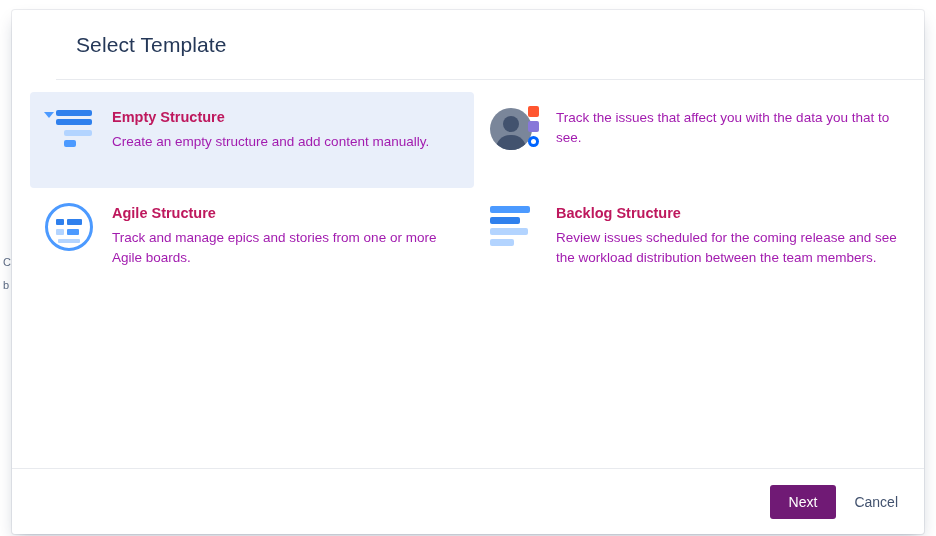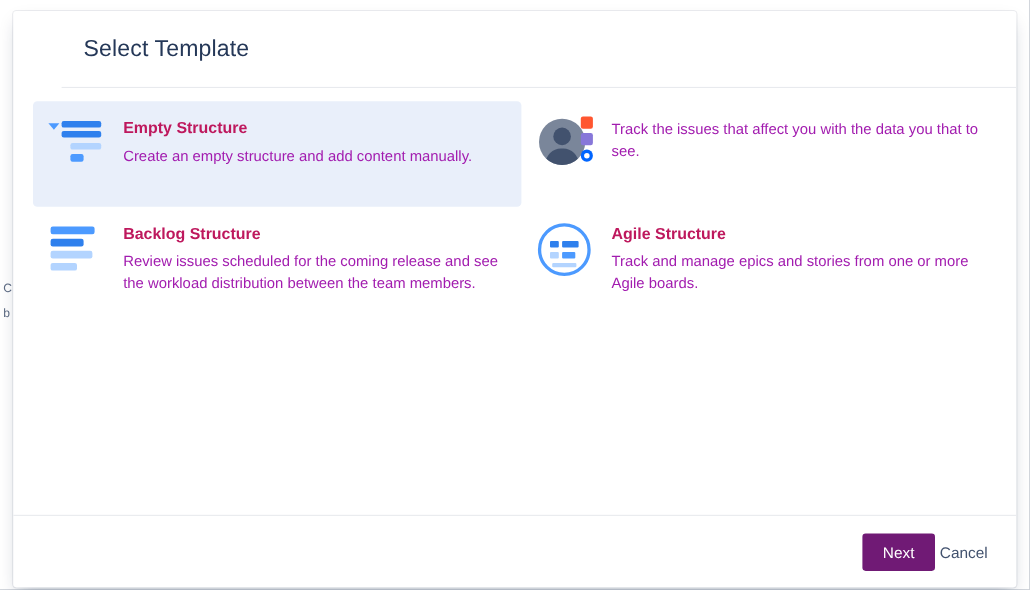"Backlog Structure" div.template-card { order: before "Agile Structure" -> after "Agile Structure" }
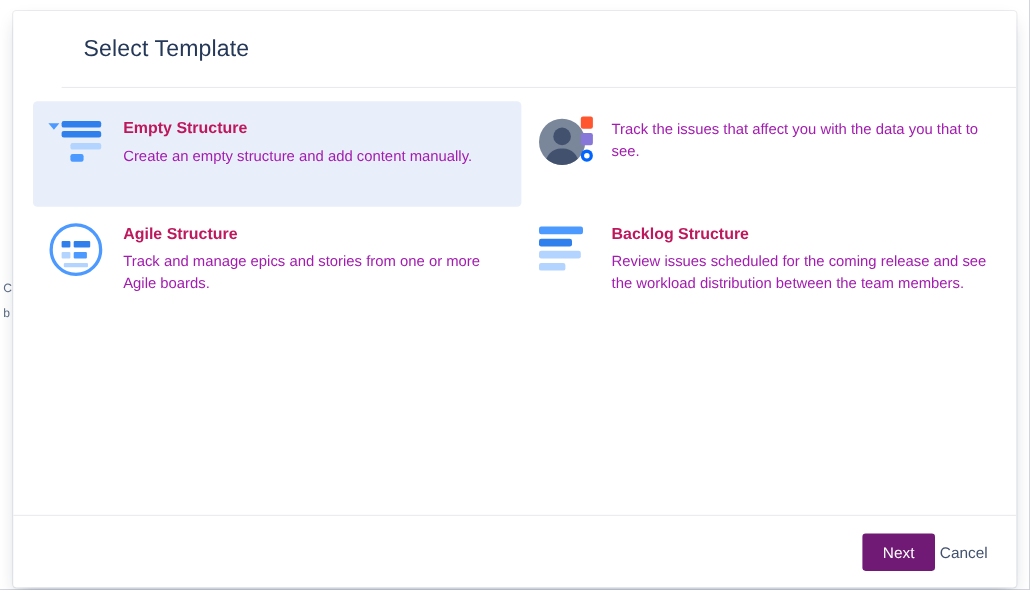"Cancel" .btn-cancel { margin-left: none -> 14px }
